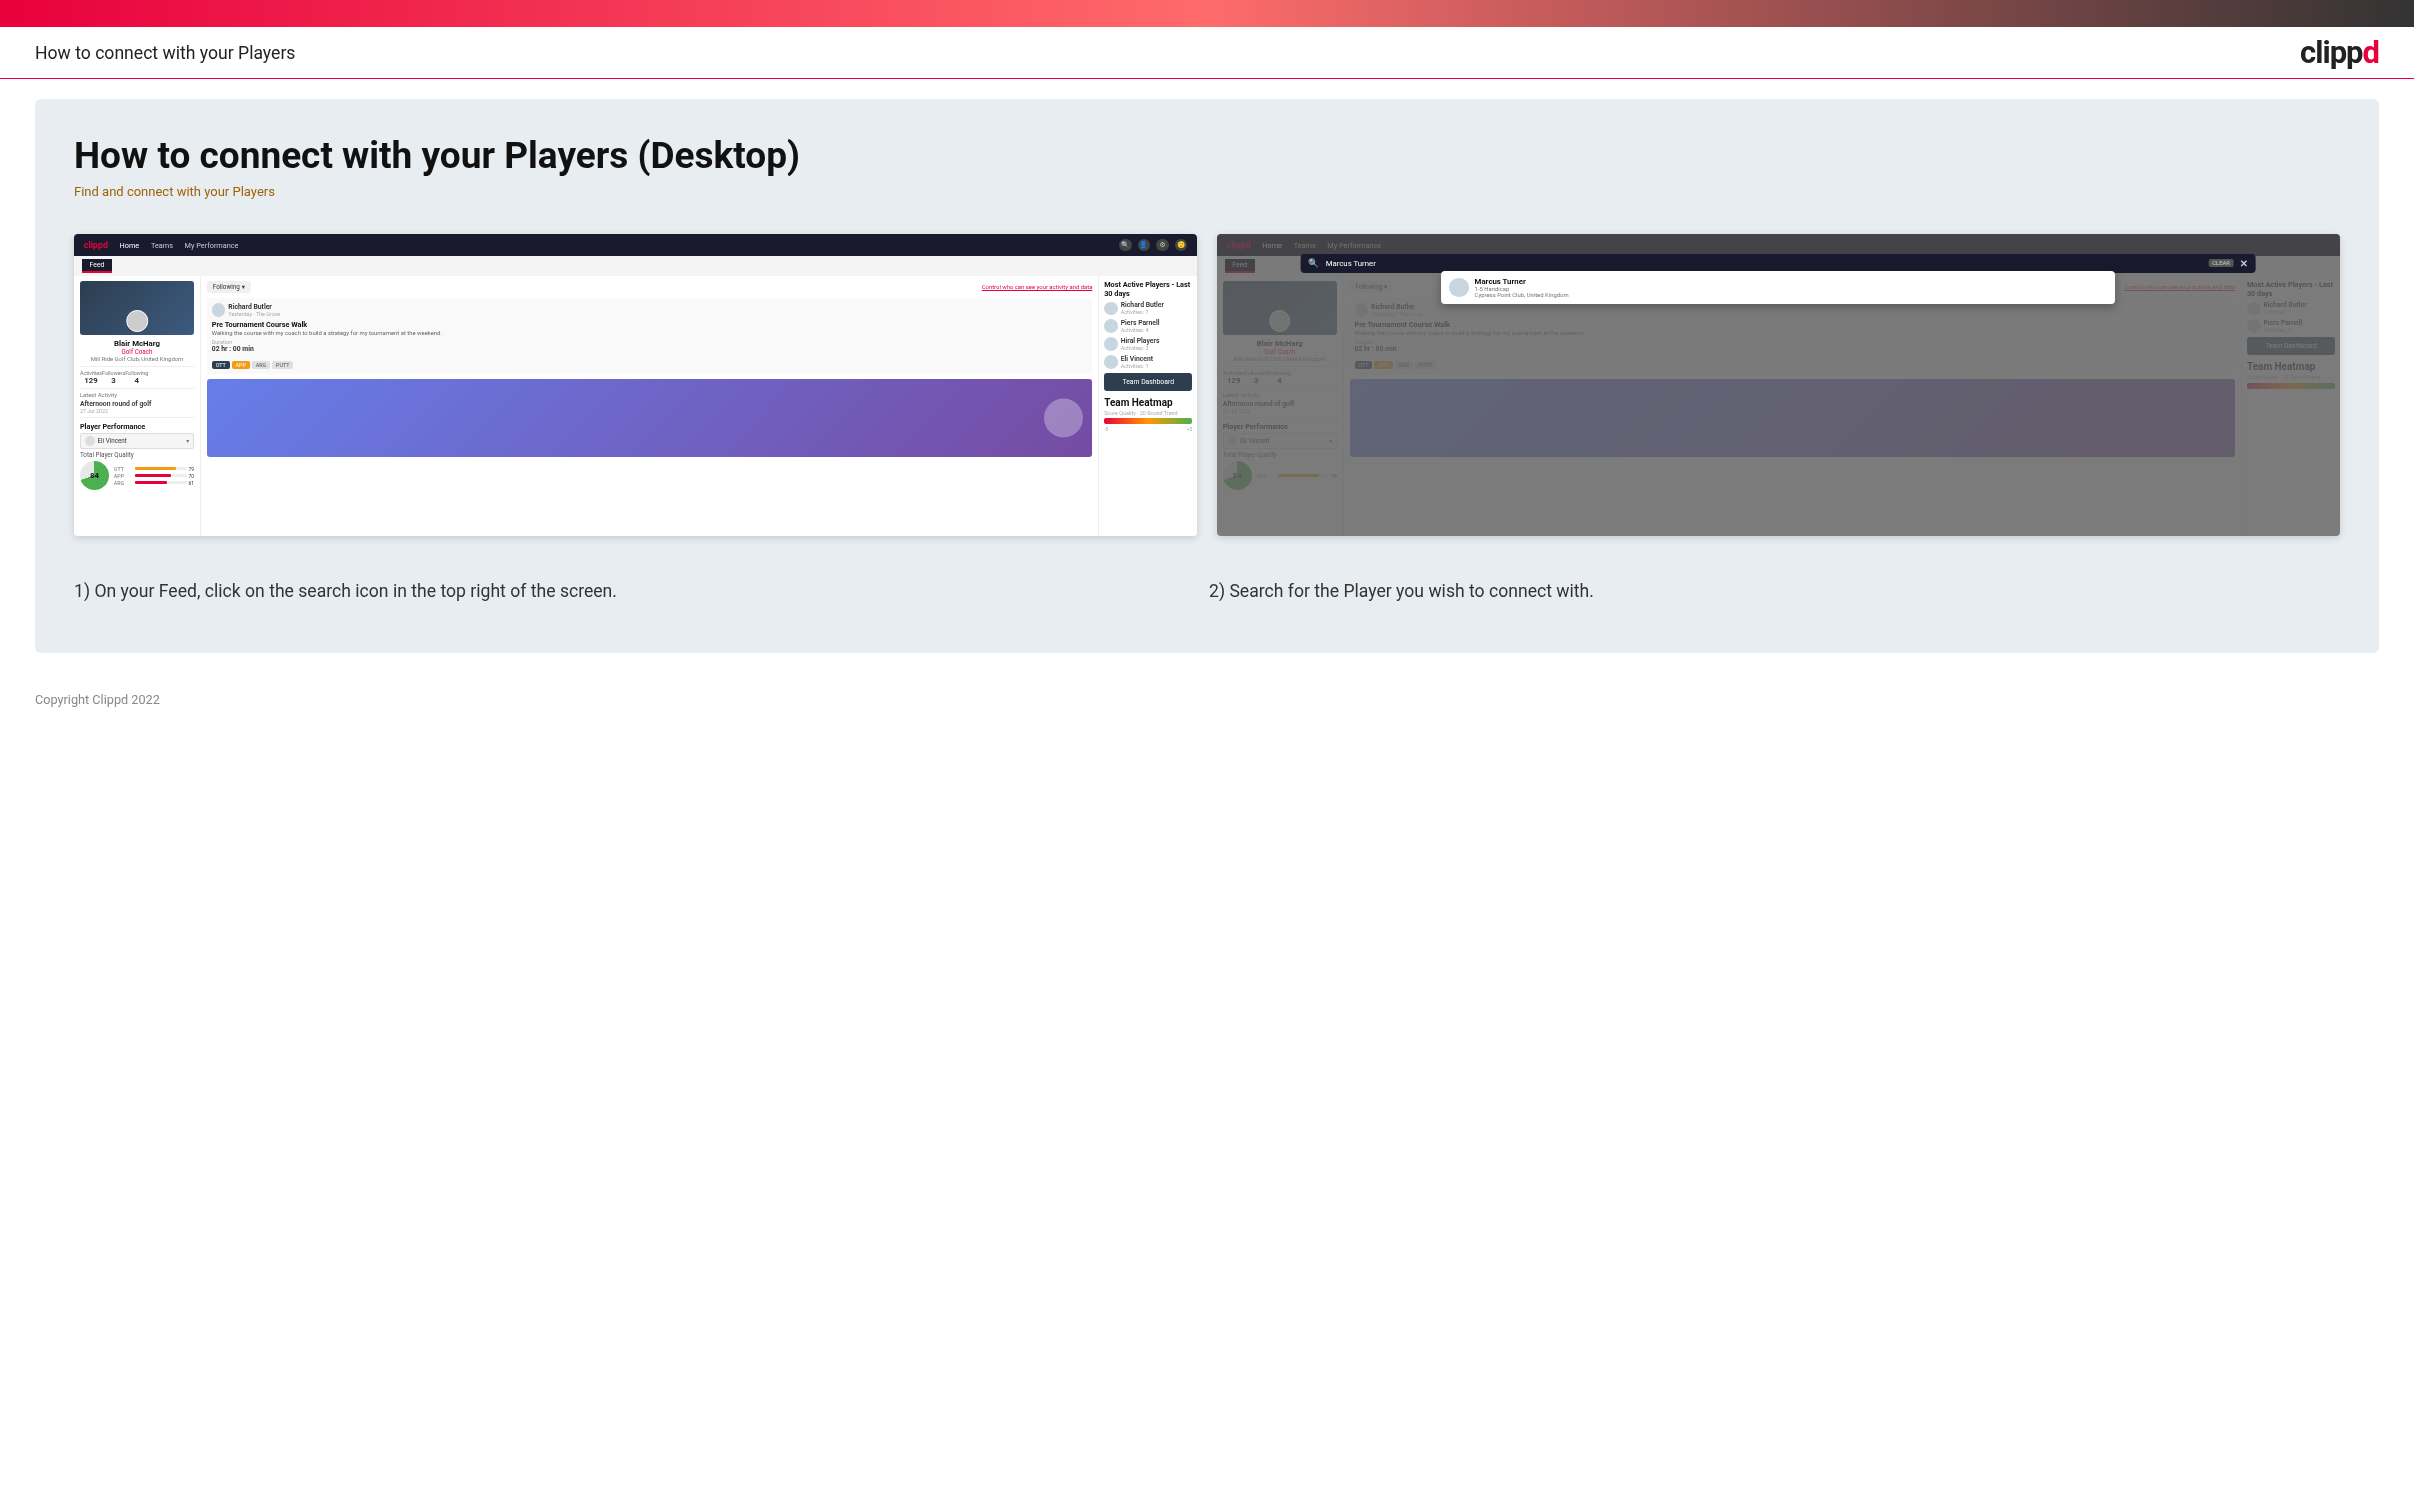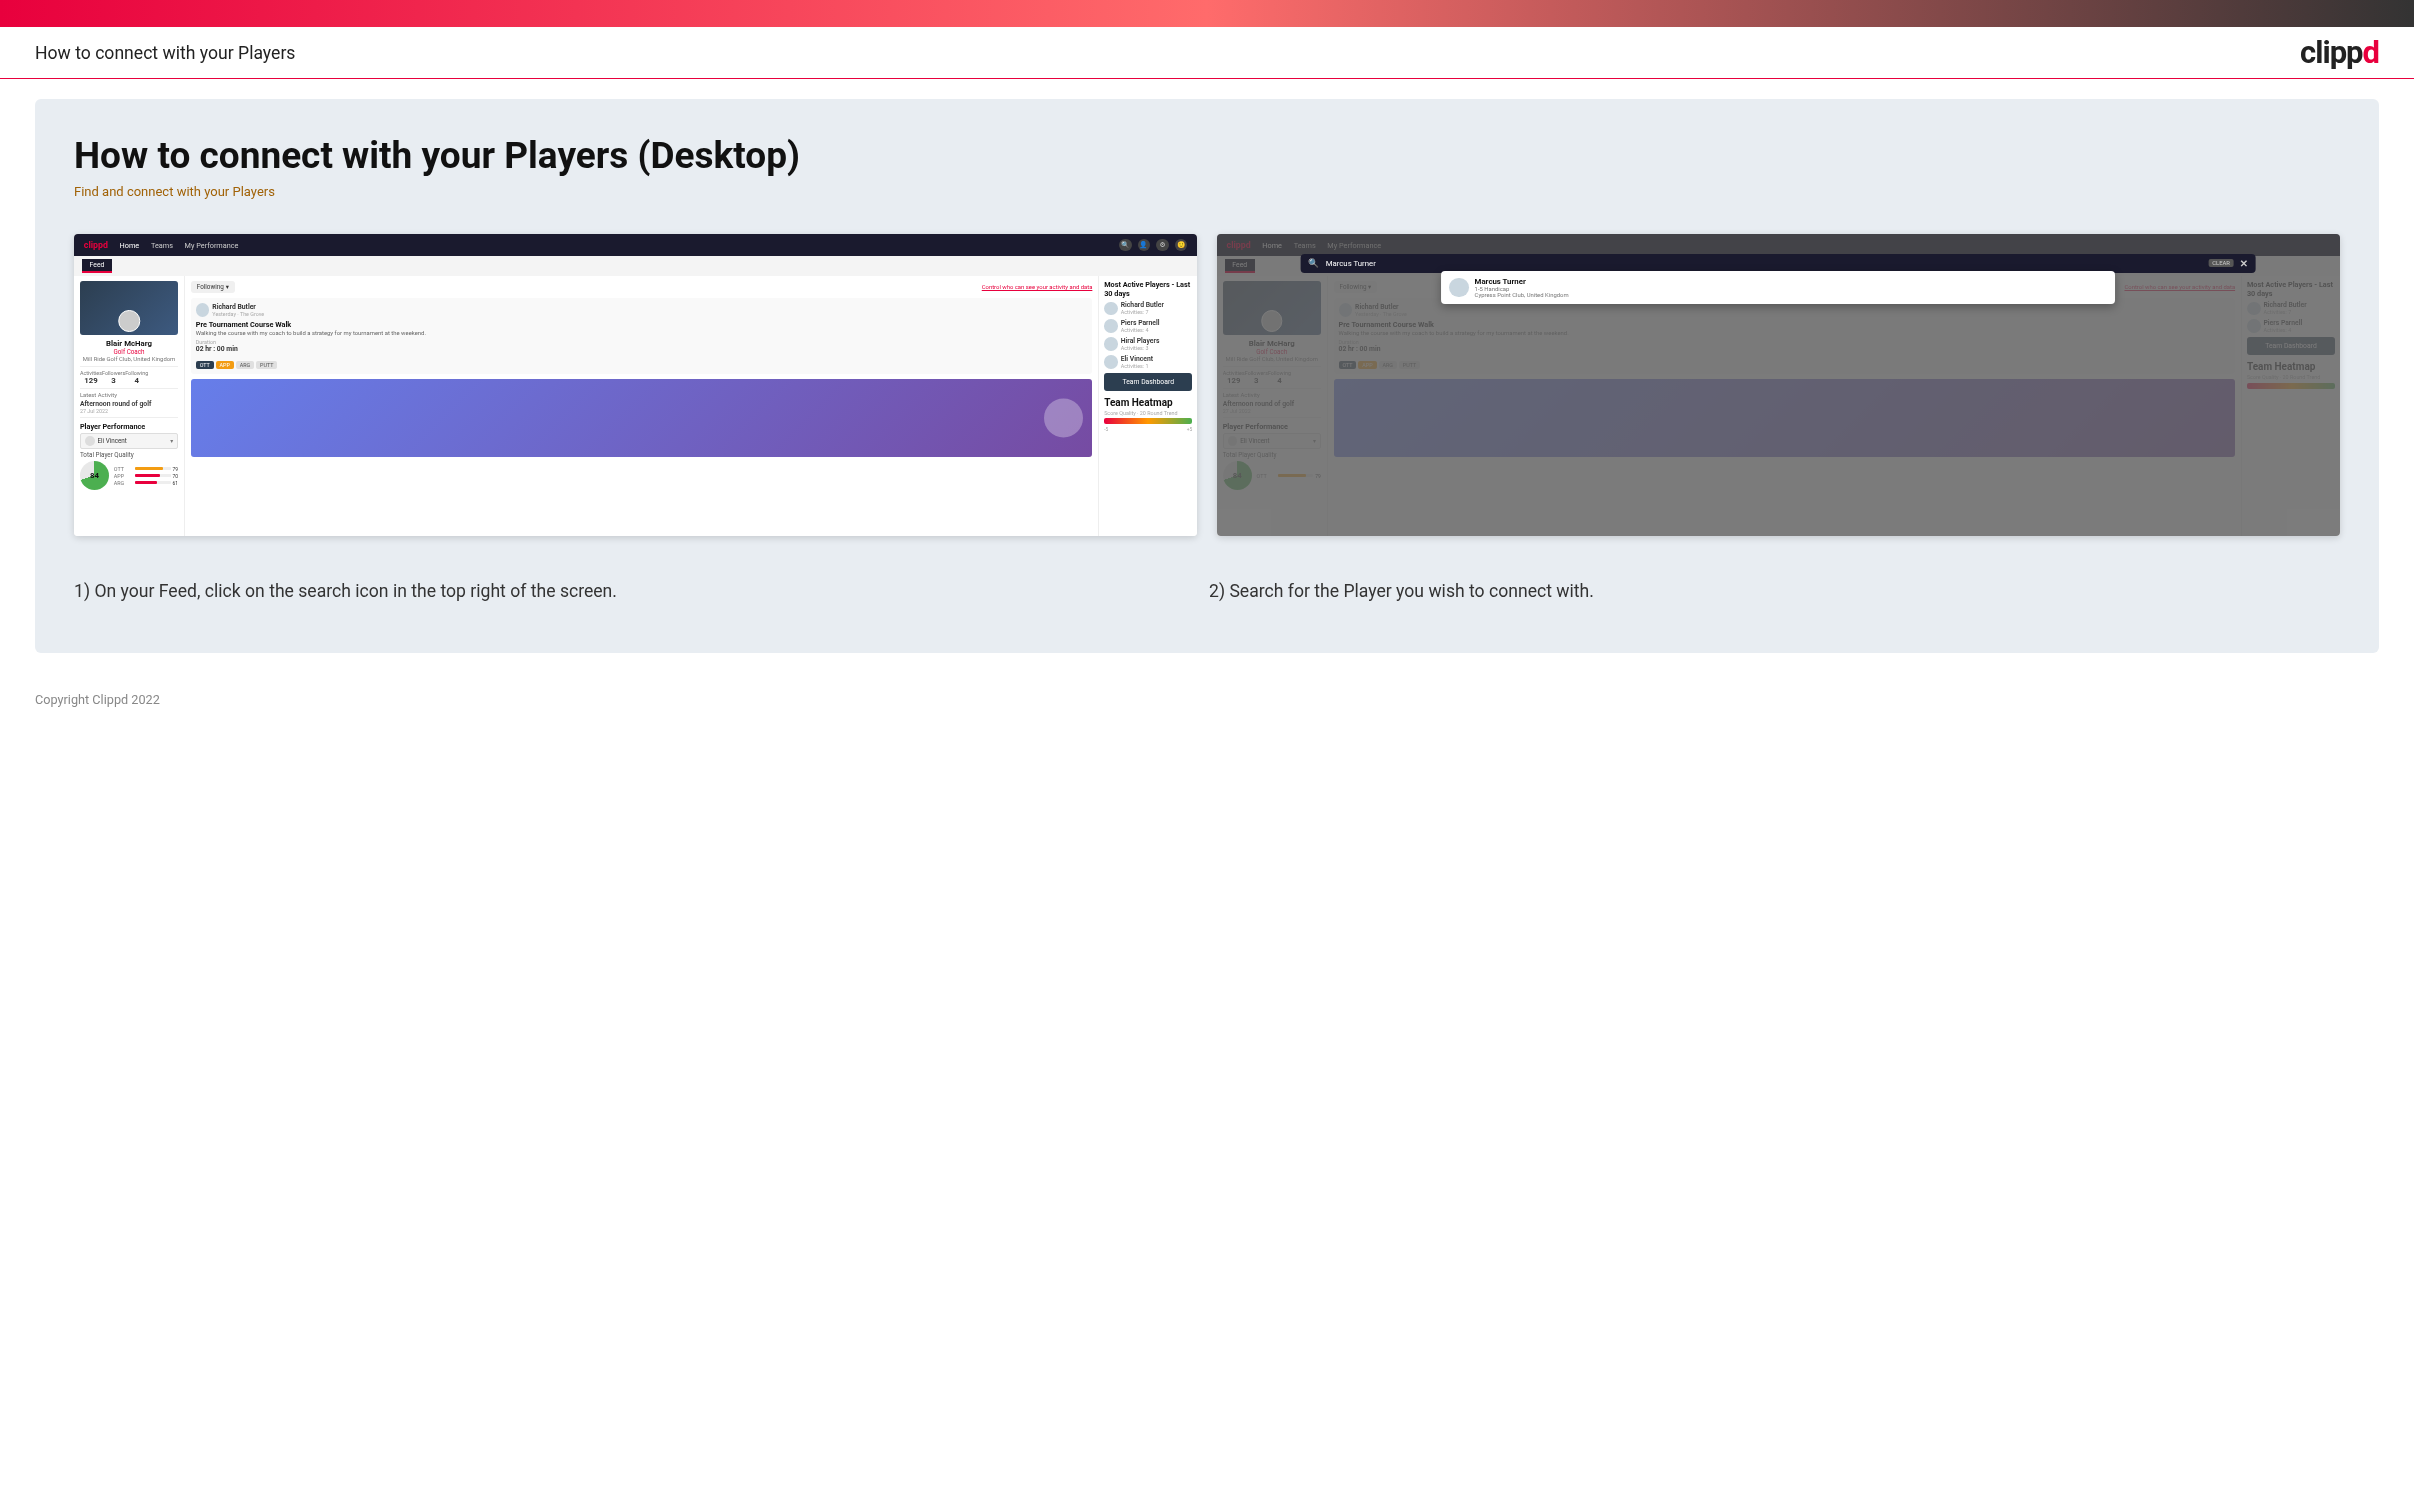"Blair McHarg" .left-panel { width: 111px -> 127px }
